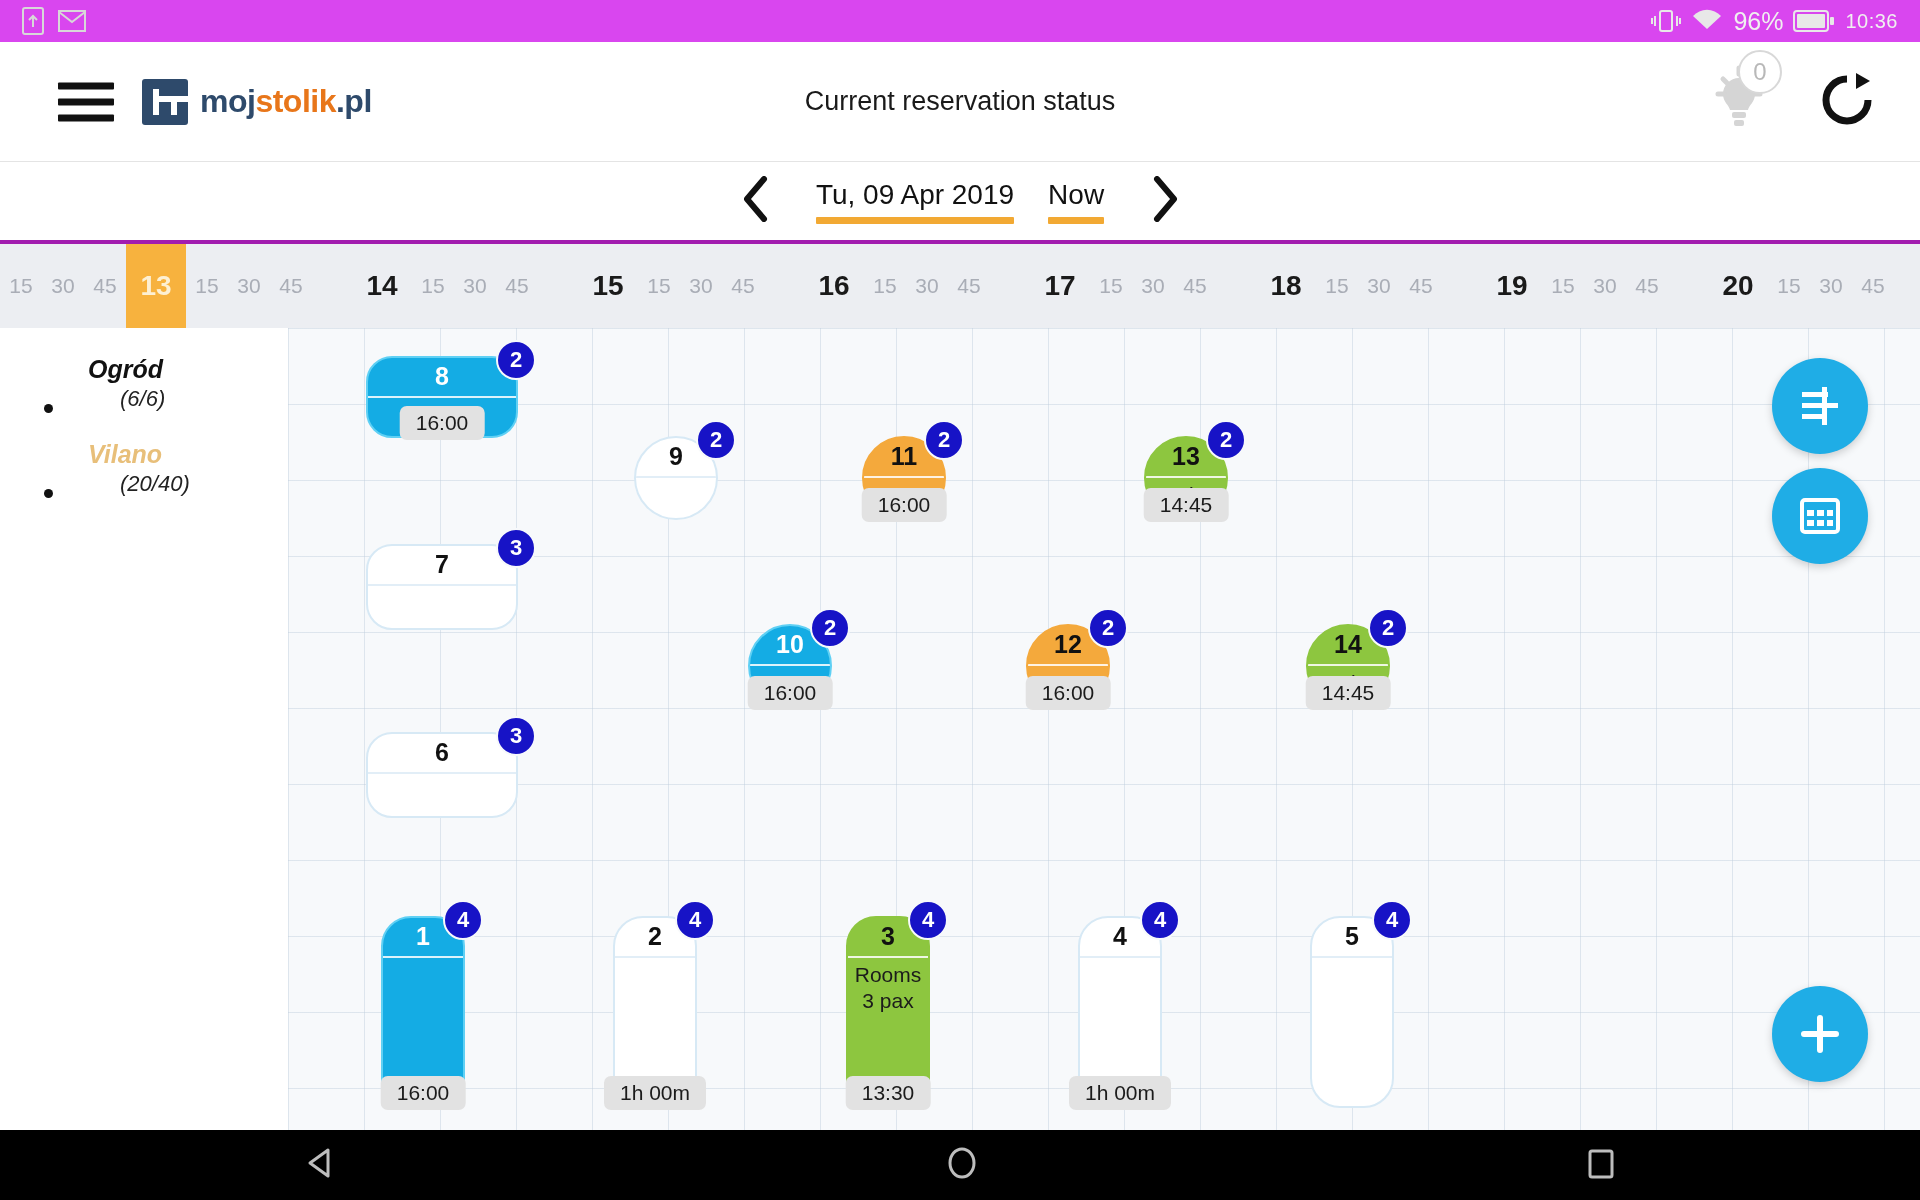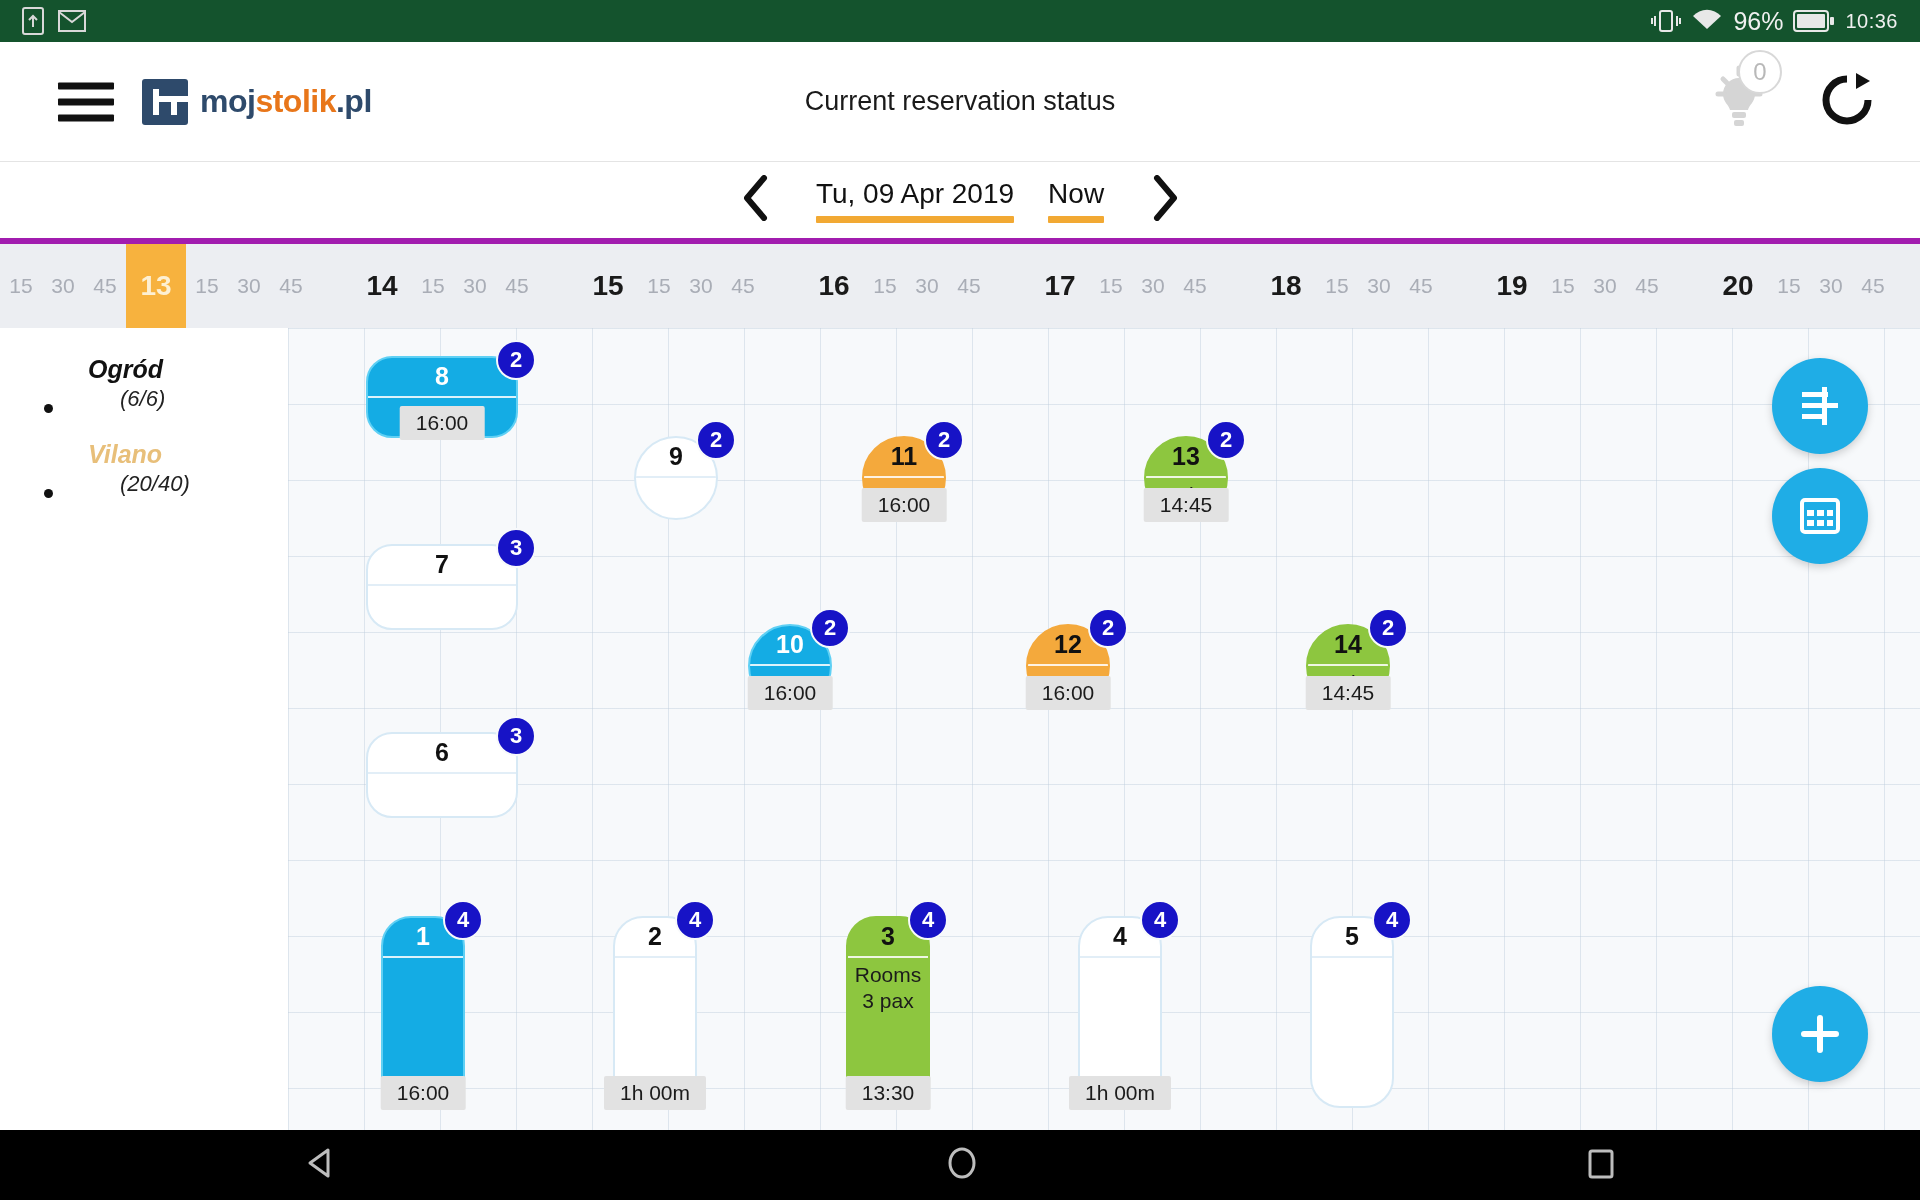"96%" .statusbar { background: #14532d -> #d946ef }
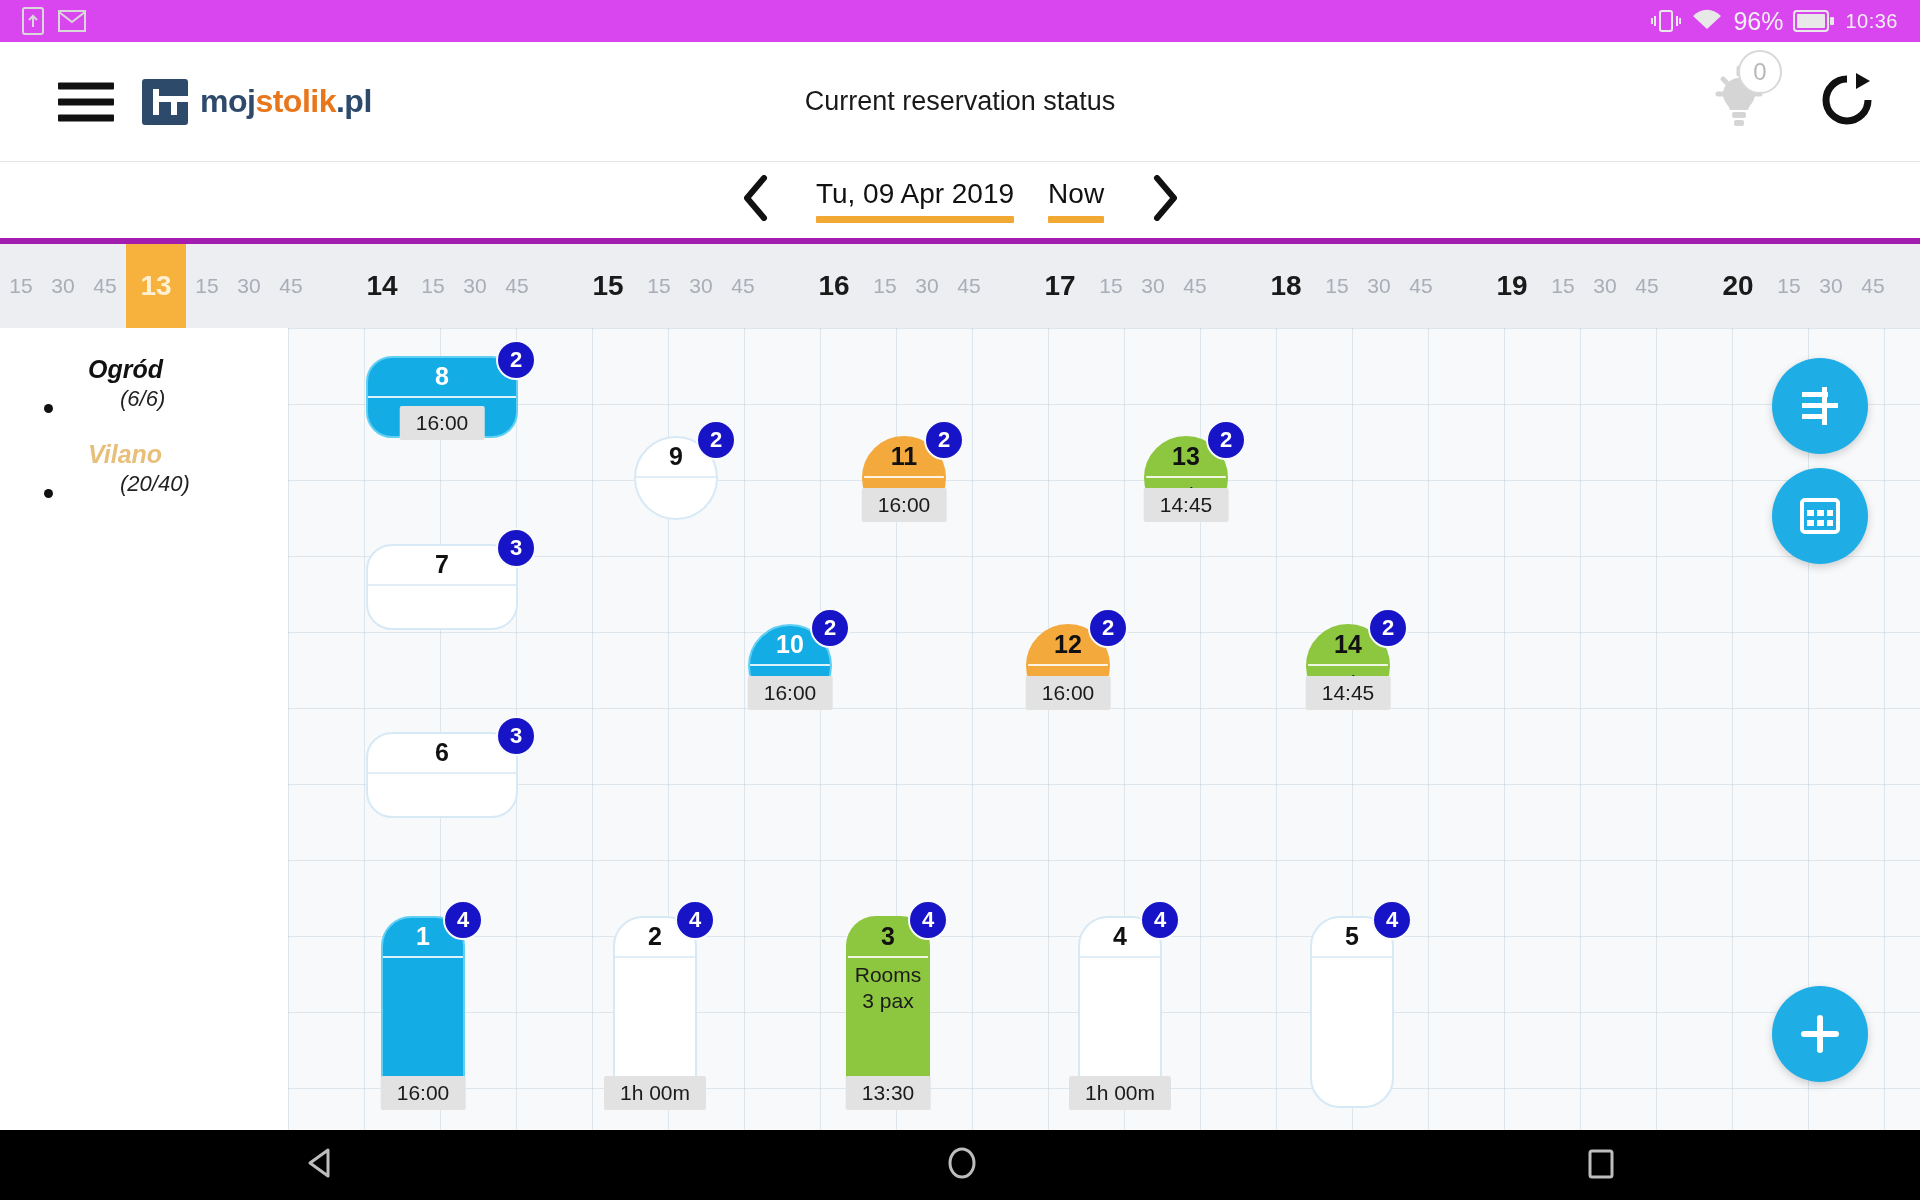"Tu, 09 Apr 2019" .datenav { border-bottom: 6px solid #a21caf -> 4px solid #a21caf }
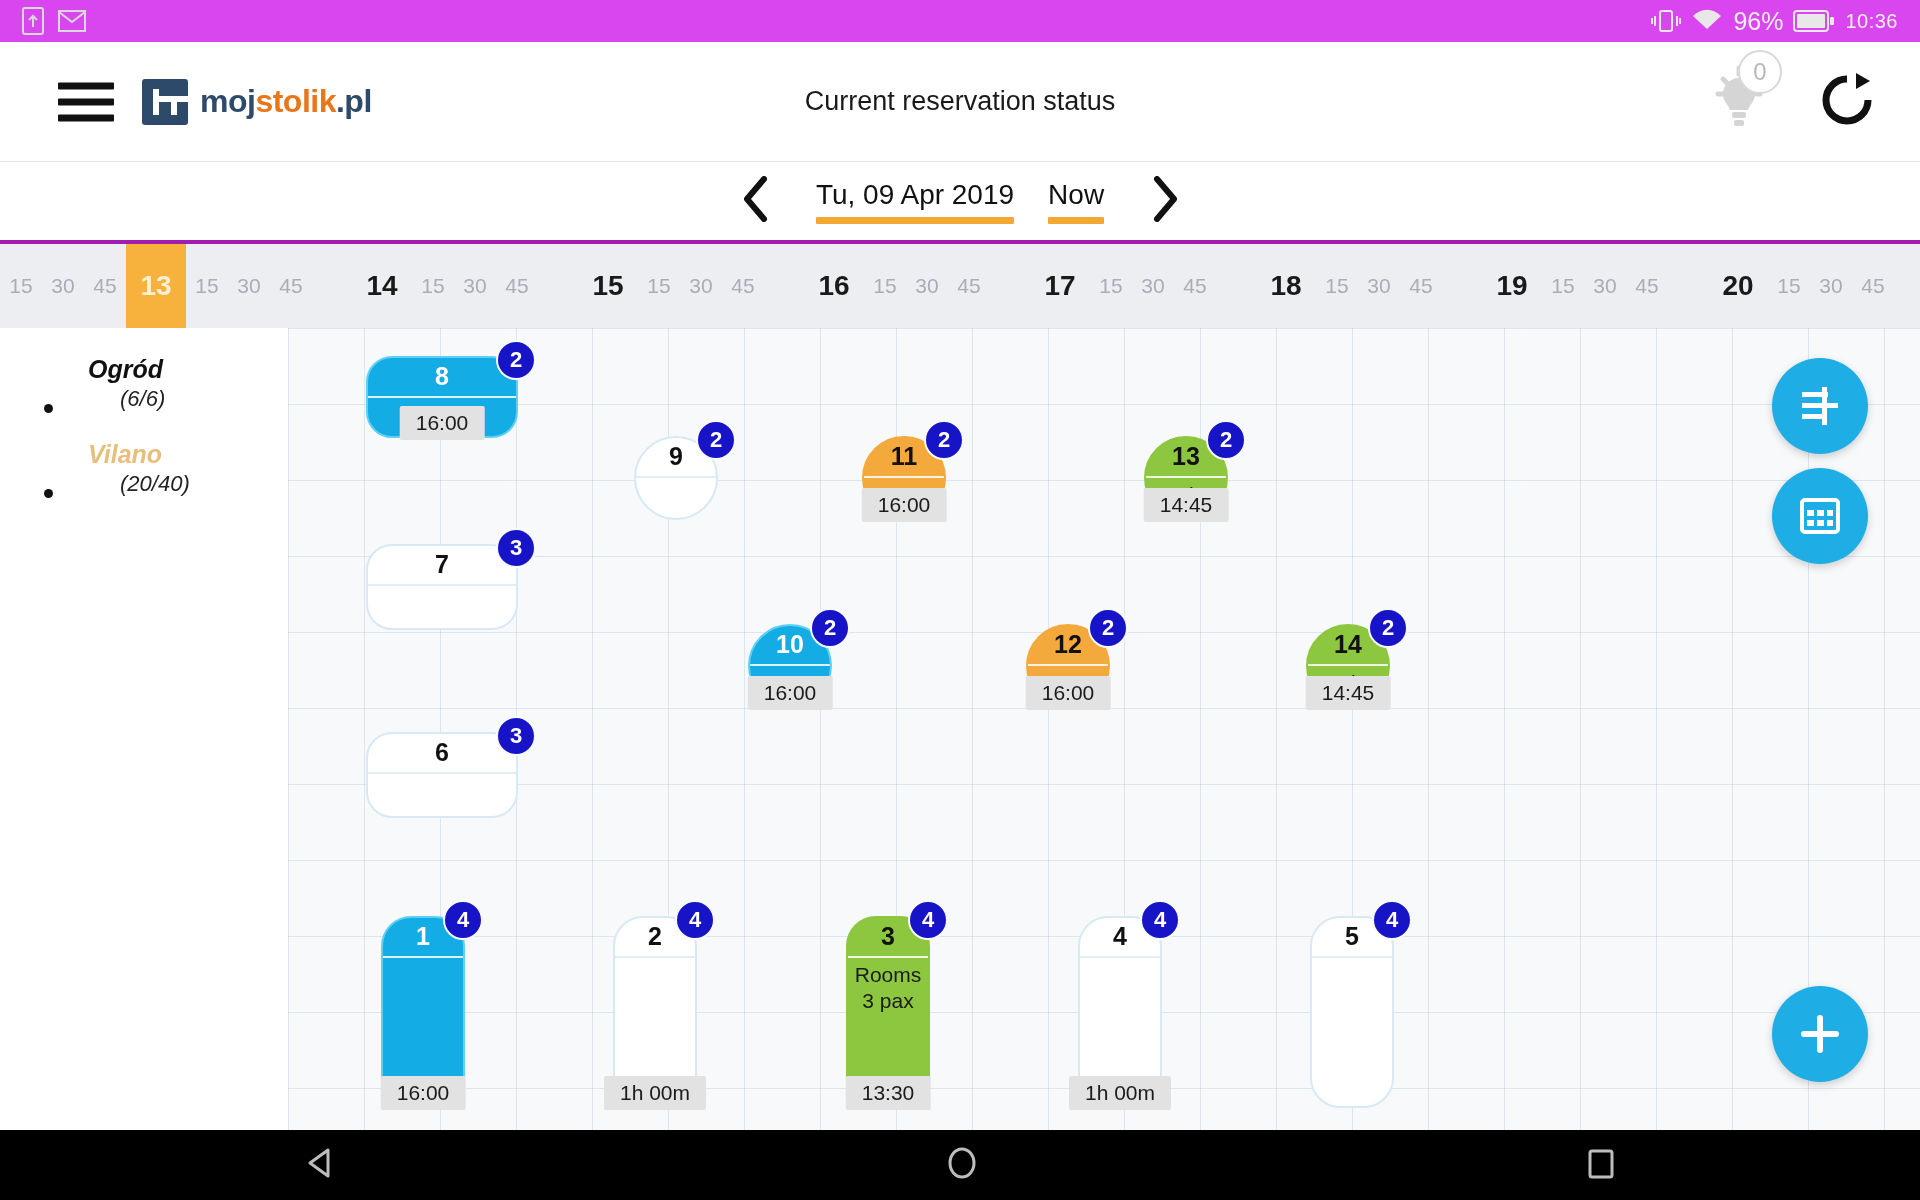"16:00" .tbl .tag { border-radius: 2px -> 7px }
